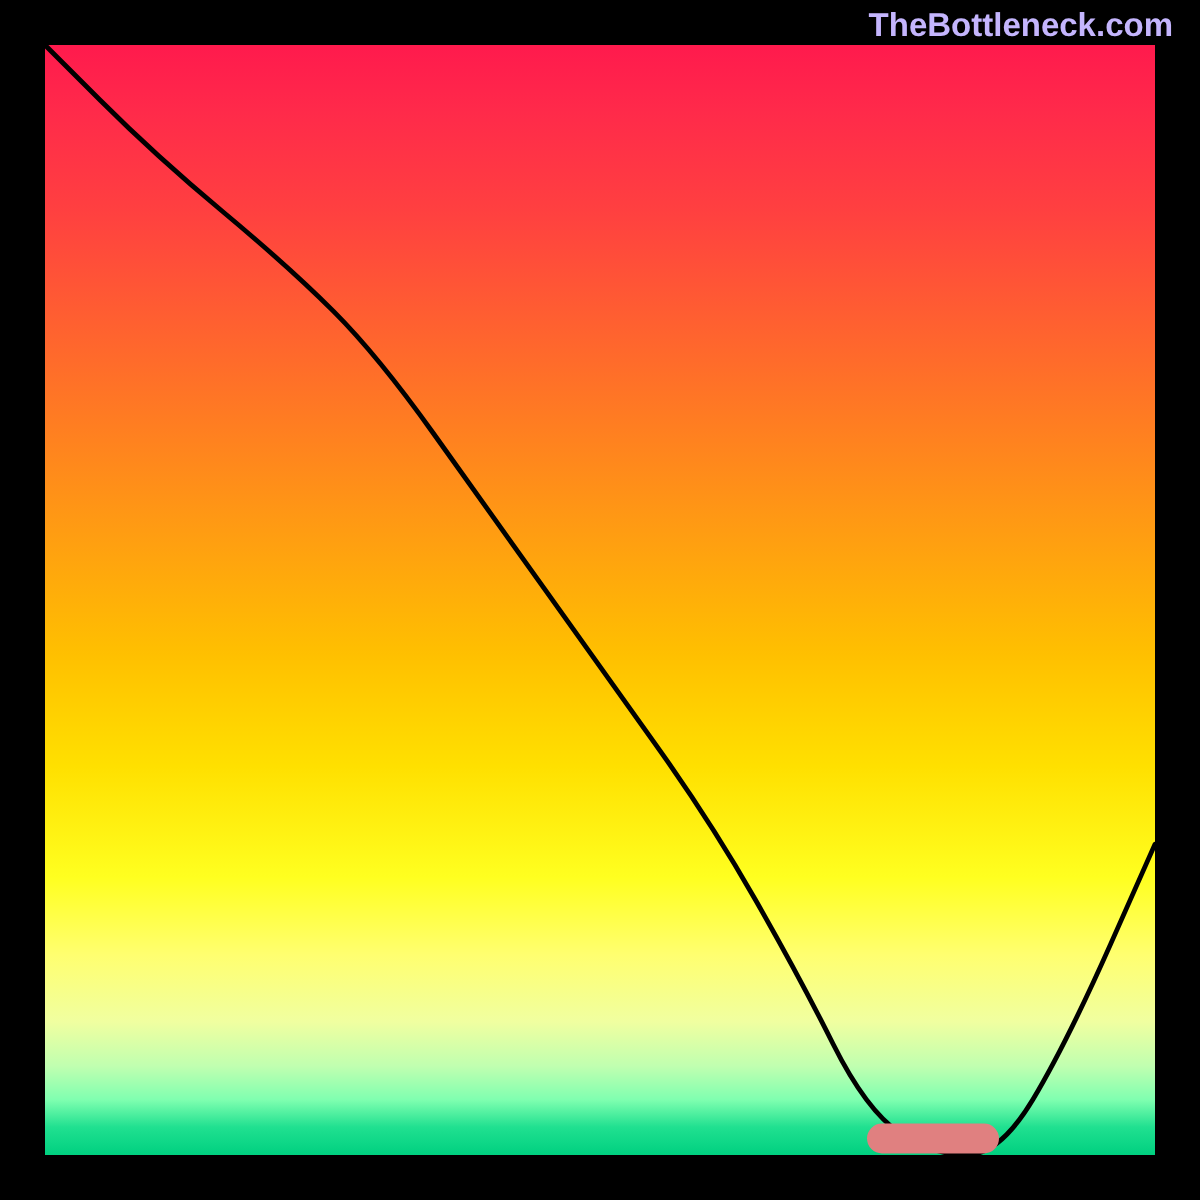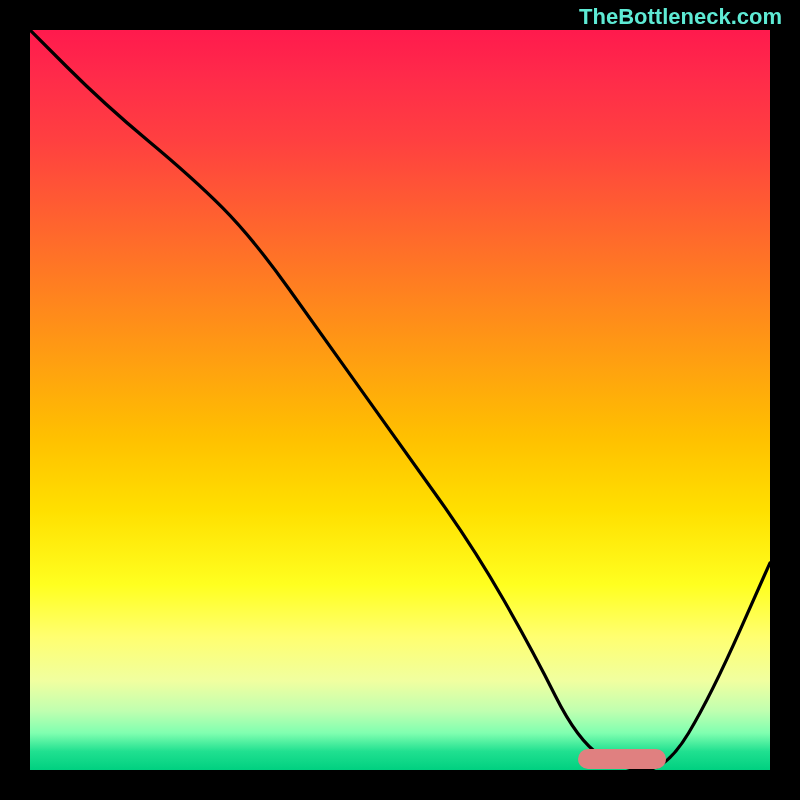"TheBottleneck.com" .watermark { color: #5eead4 -> #c4b5fd }
